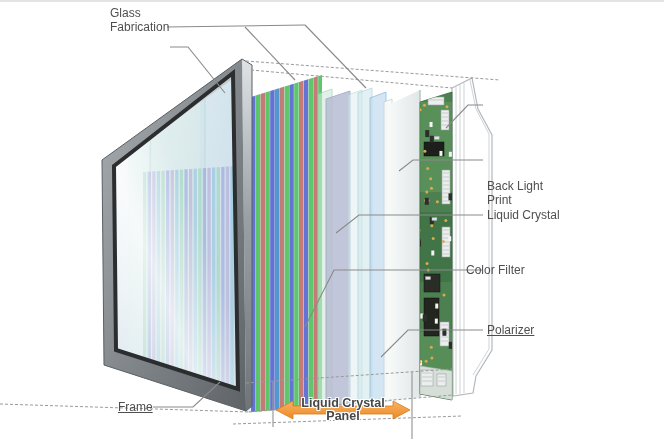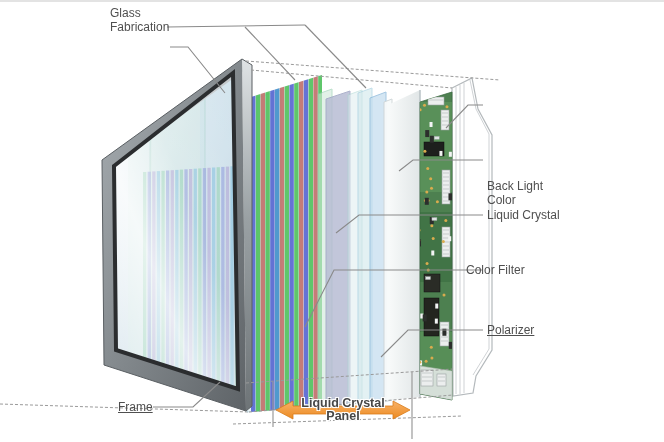"Color" div { text: Color -> Print }
